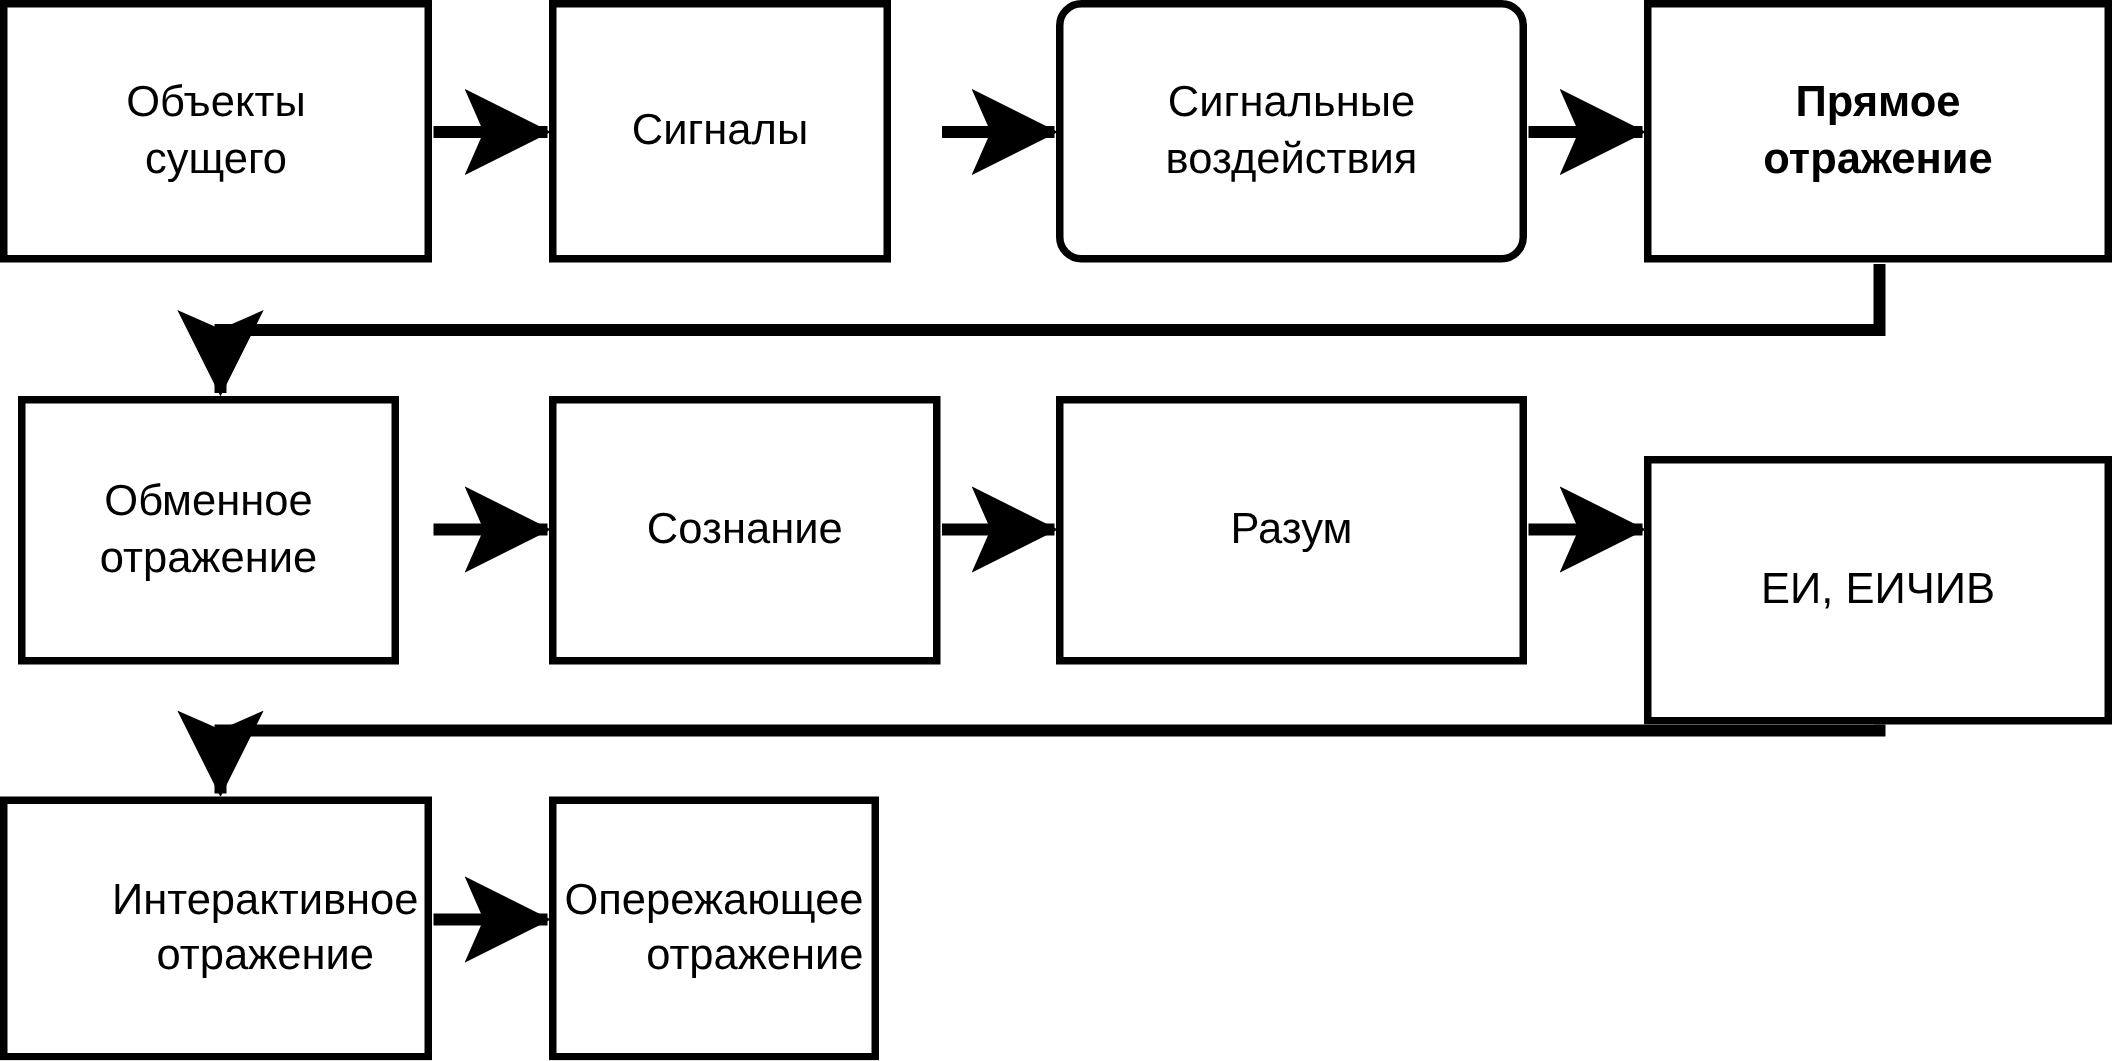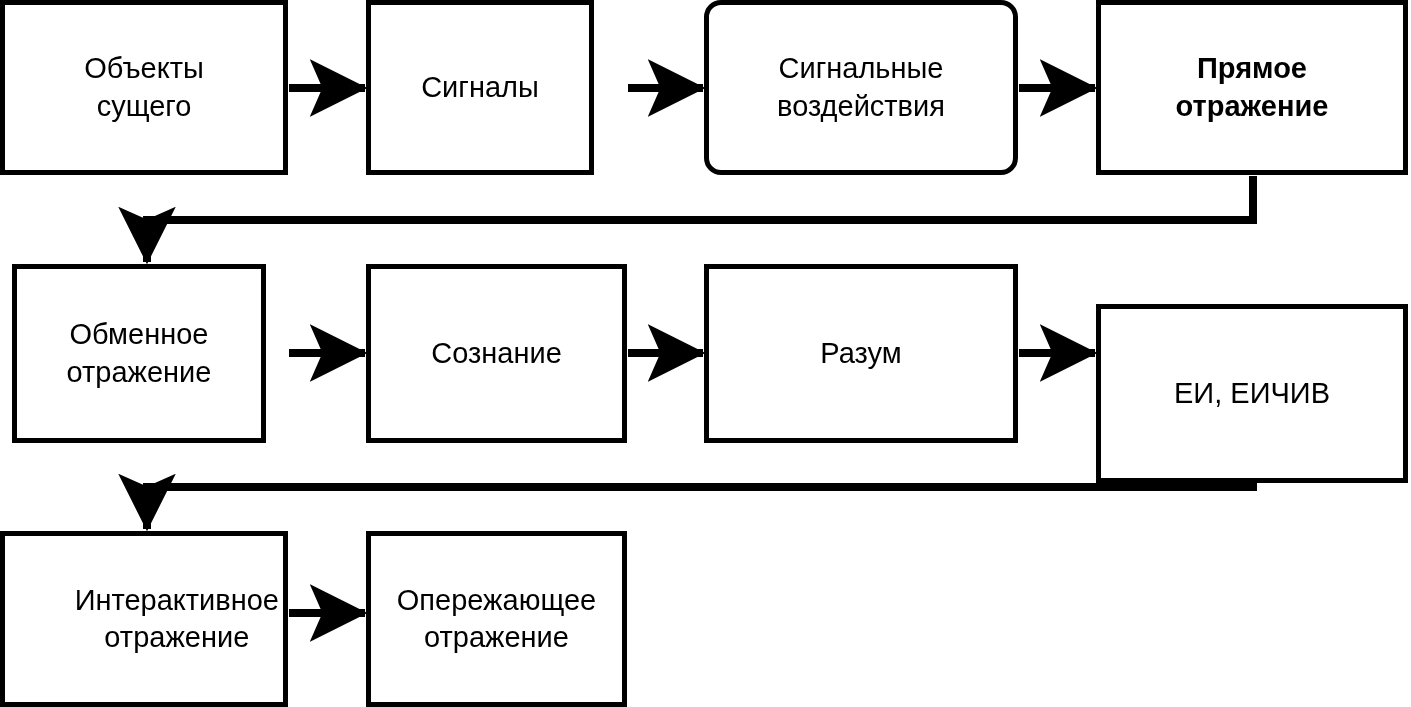"Опережающее" div.node { text-align: none -> right; width: 261px -> 220px }
